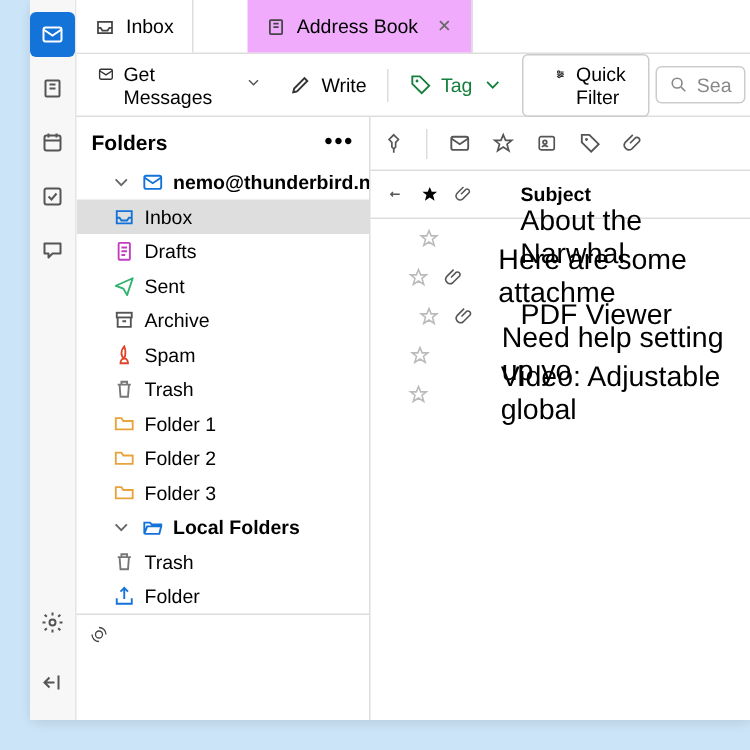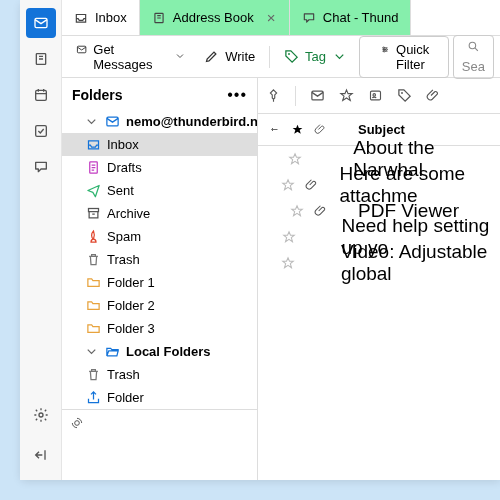"Address Book" .tab:not(.active) { background: #86efac -> #f0abfc; margin-left: none -> 36px }
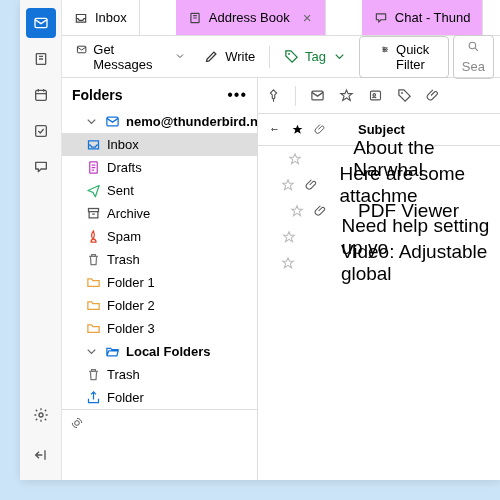"Chat - Thund" div.tab { html: <div> <svg> <use></use> </svg> <span>Chat - Thund</span> </div> -> none }
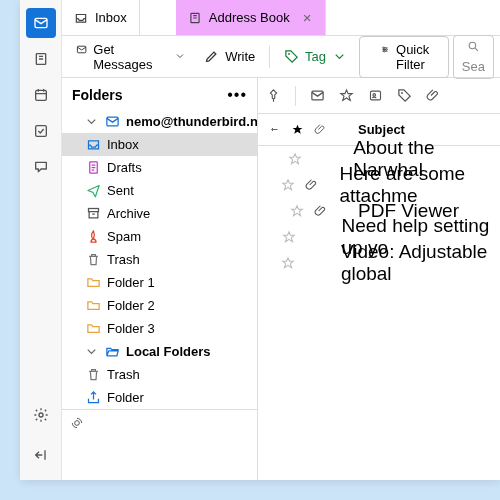"Sea" .search { flex-direction: column -> none }
